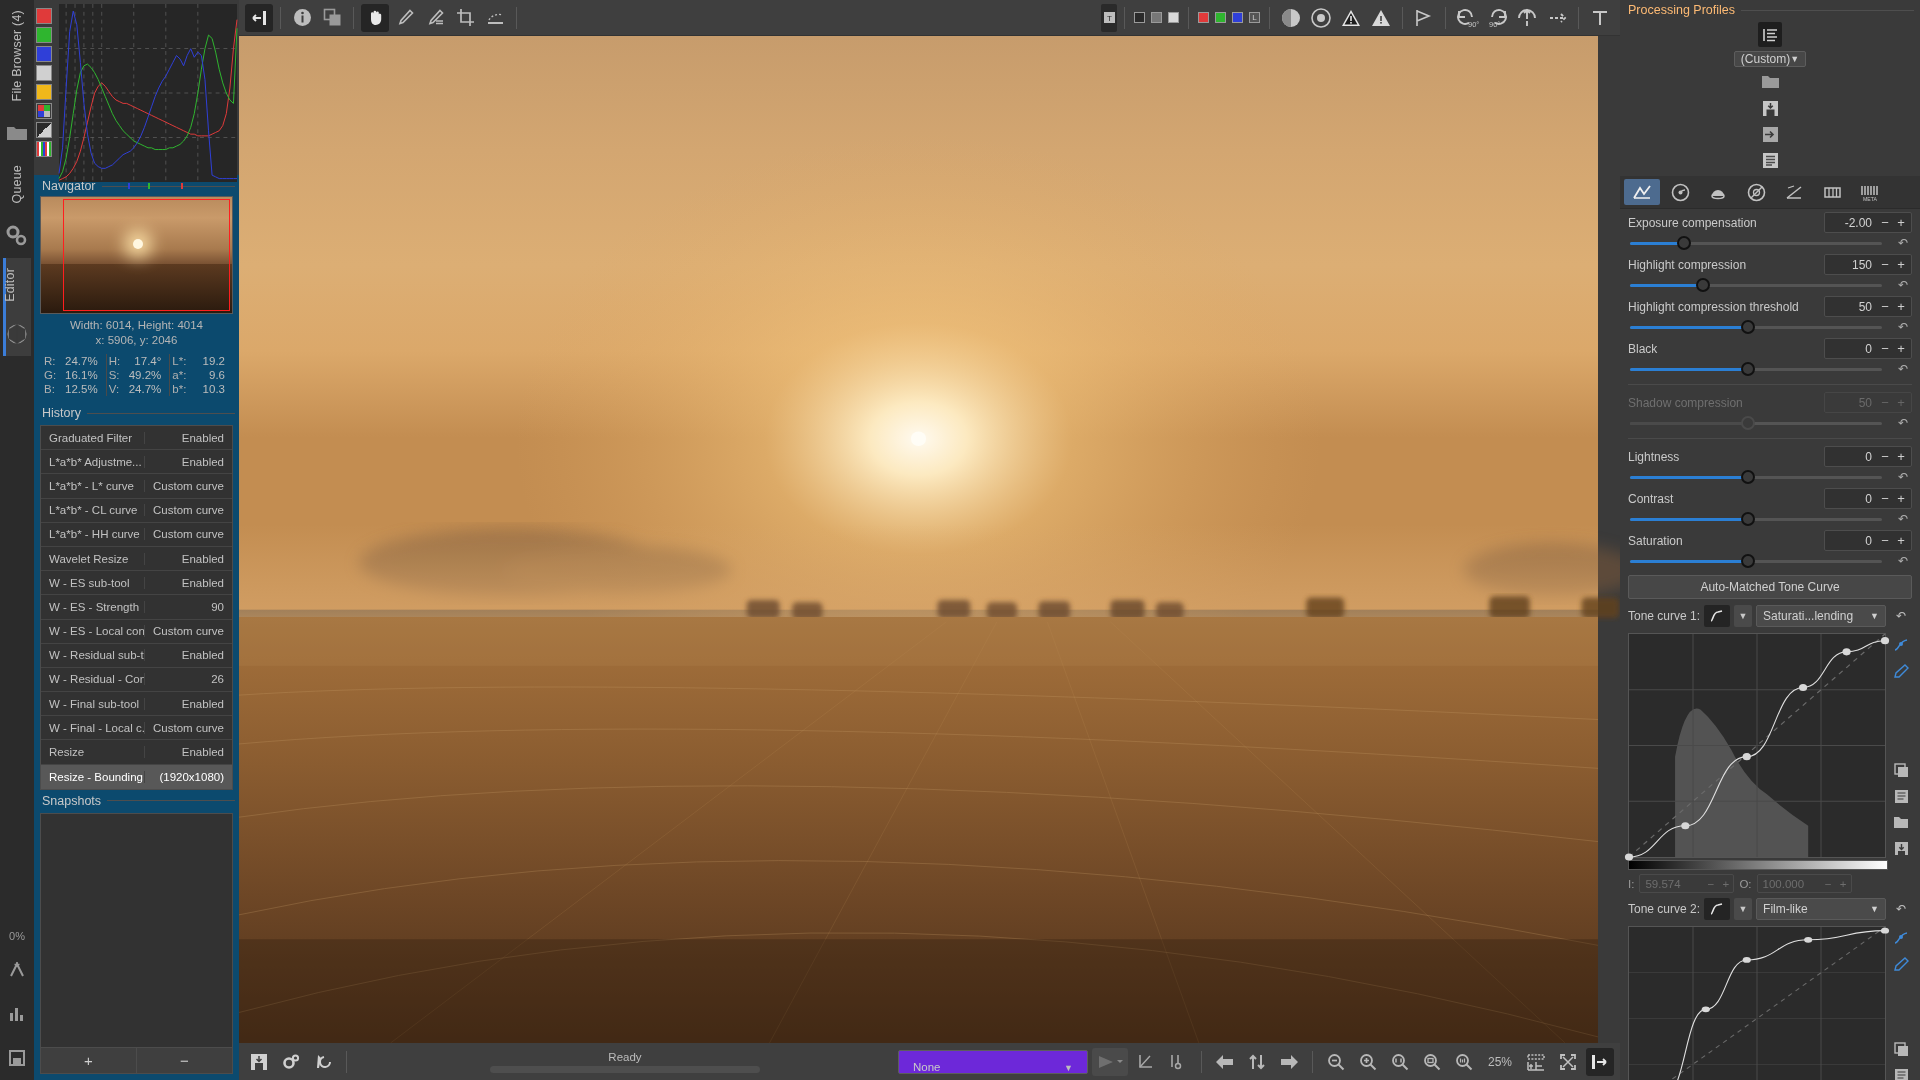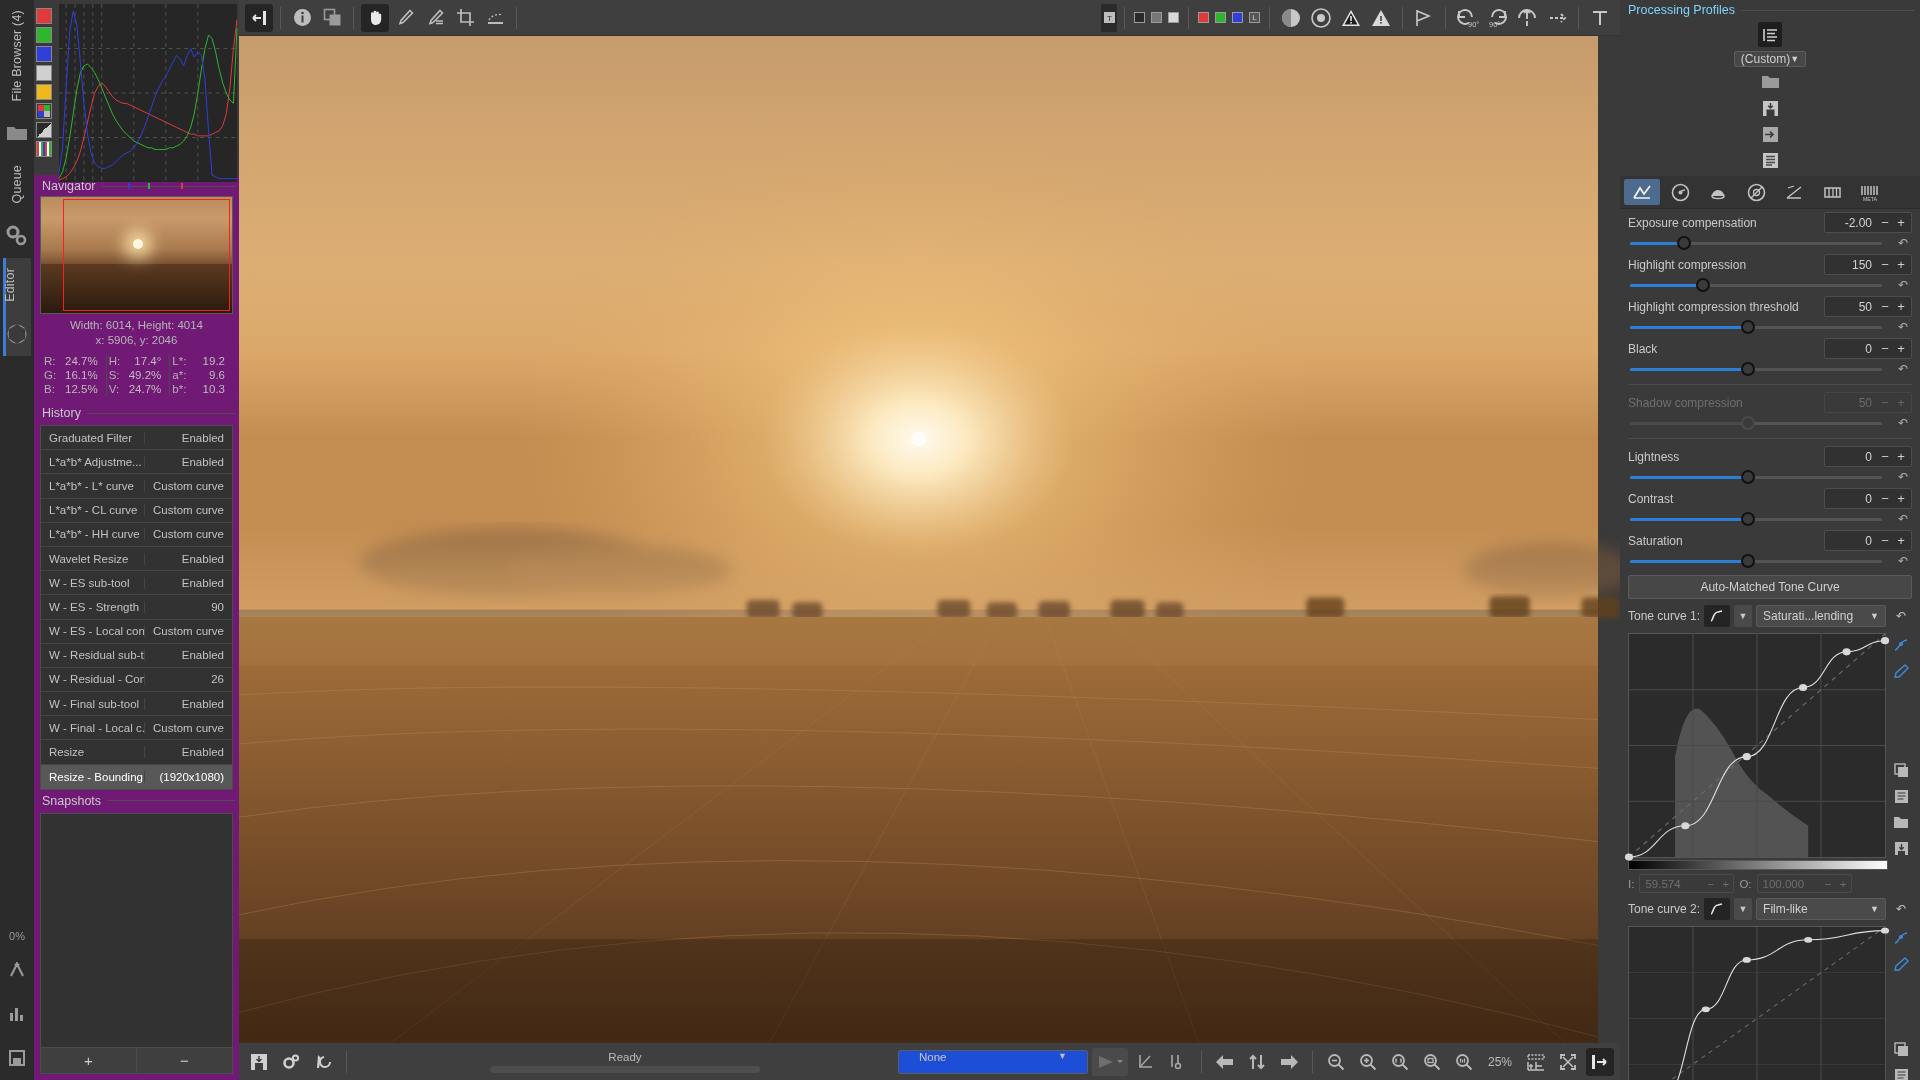"Processing Profiles" .pp-head { color: #7dd3fc -> #fdba74 }
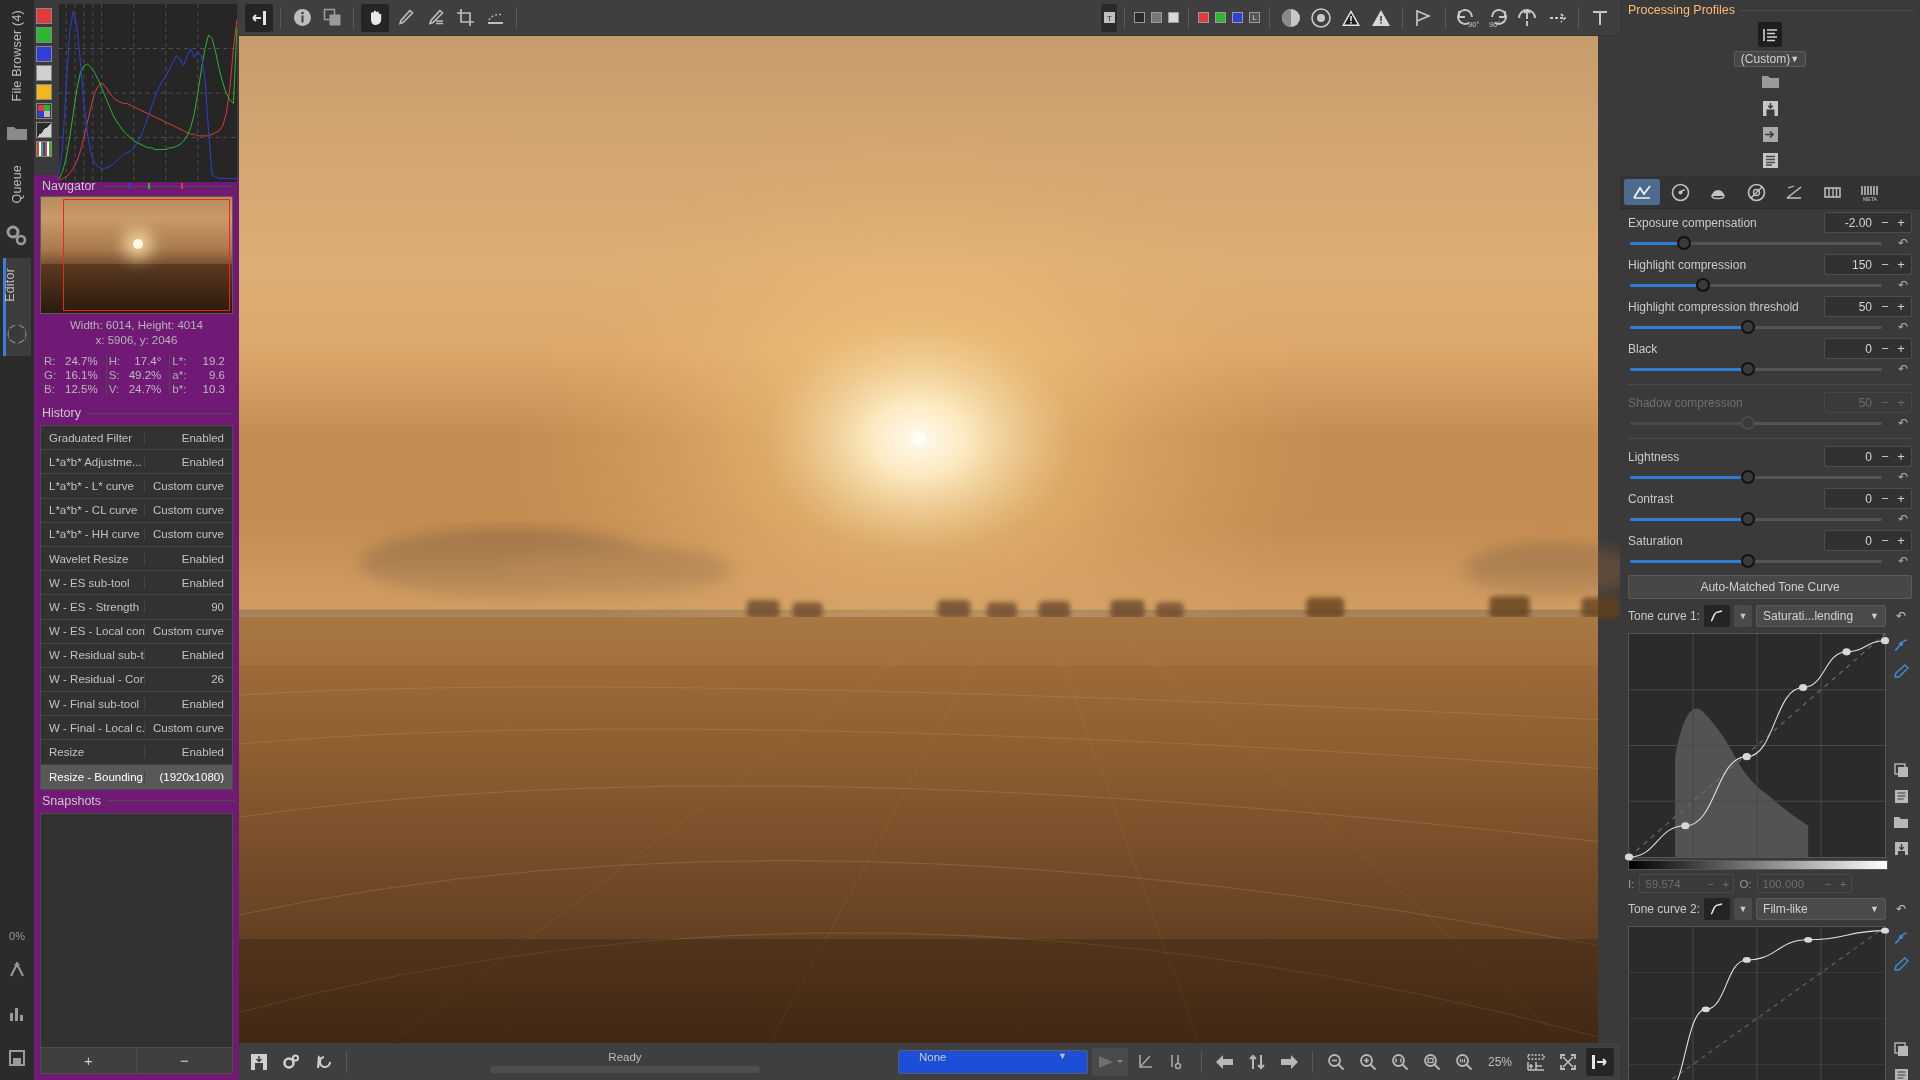"Navigator" .leftpanel { background: #701a75 -> #0c4a6e }
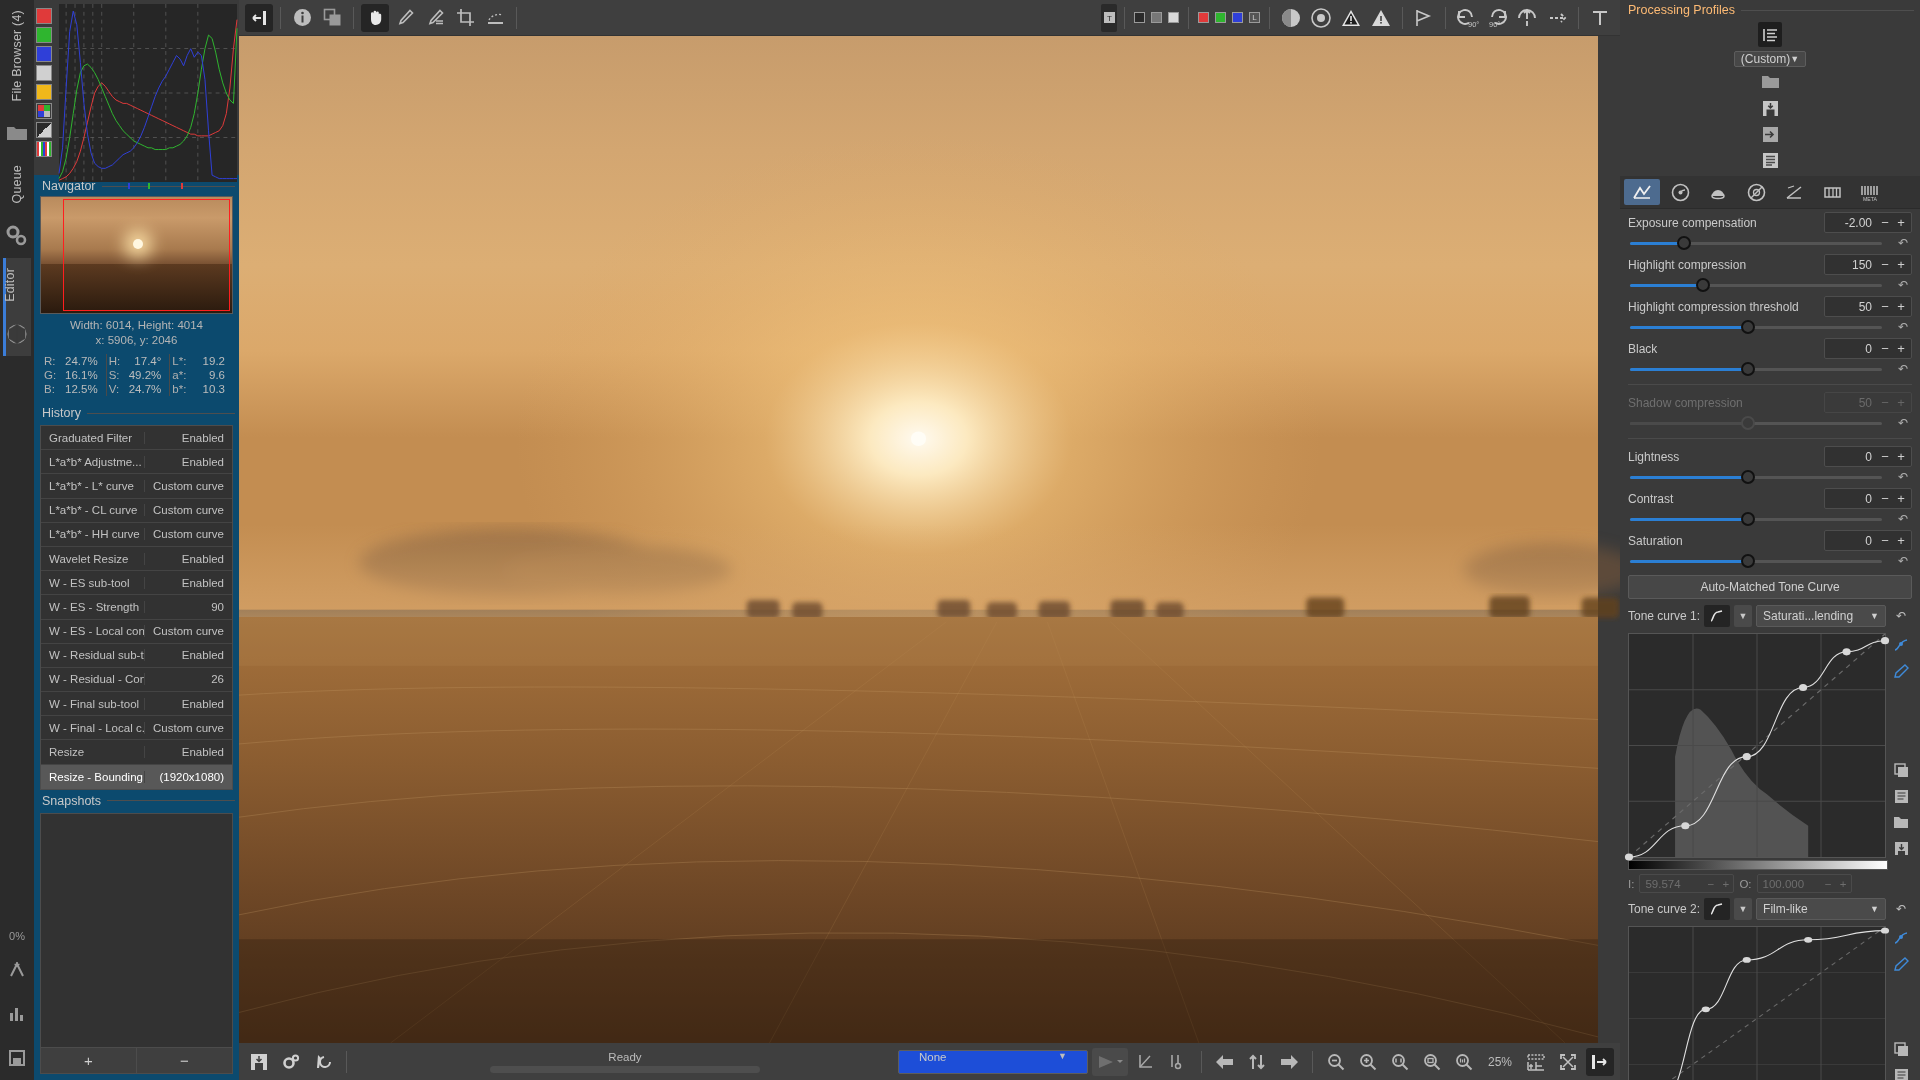"None" .combo { align-items: flex-start -> flex-end; background: #1d4ed8 -> #6d28d9; padding: 0 20px -> 0 14px }
